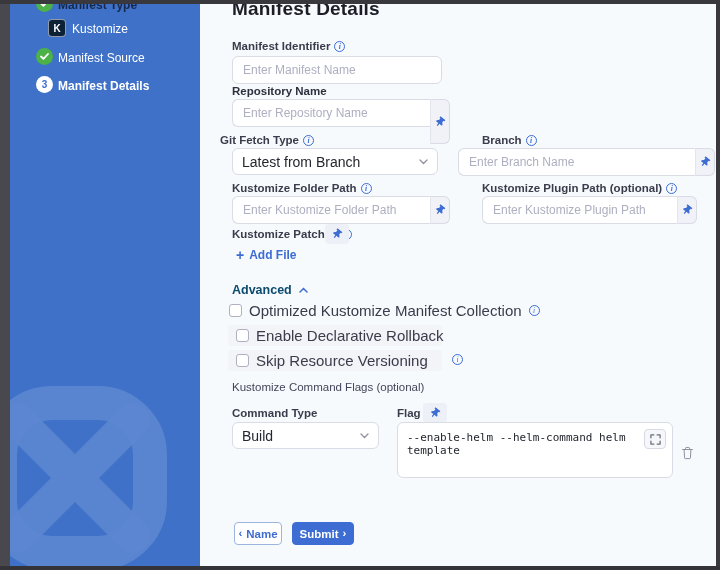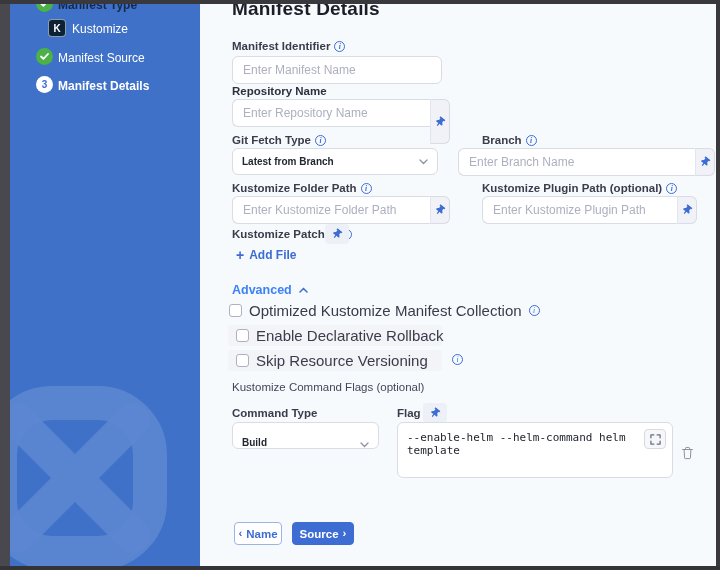"Git Fetch Type" div.abs { left: 232px -> 220px }
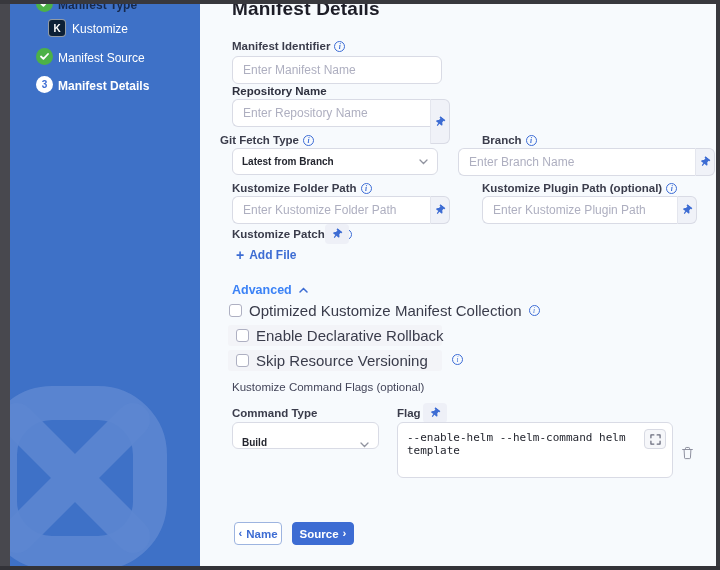"Latest from Branch" .sel .val { font-size: 10px -> 14px; font-weight: 700 -> 400 }
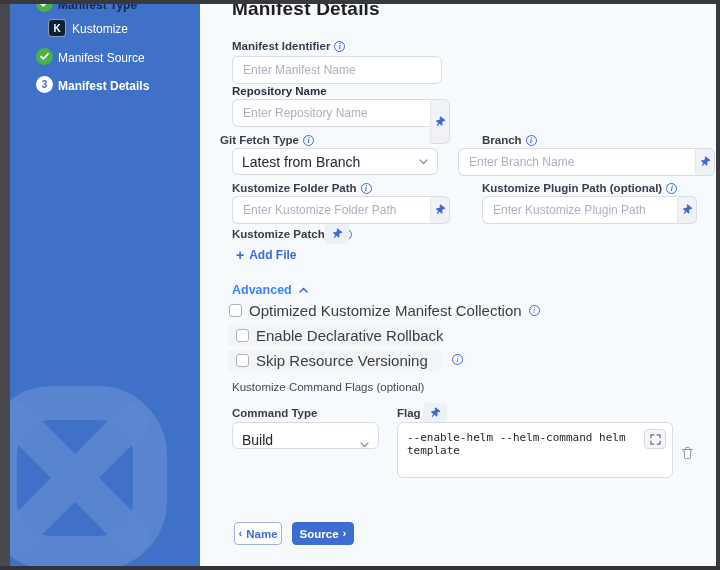"Advanced" .adv { color: #3b82f6 -> #0c4a6e }
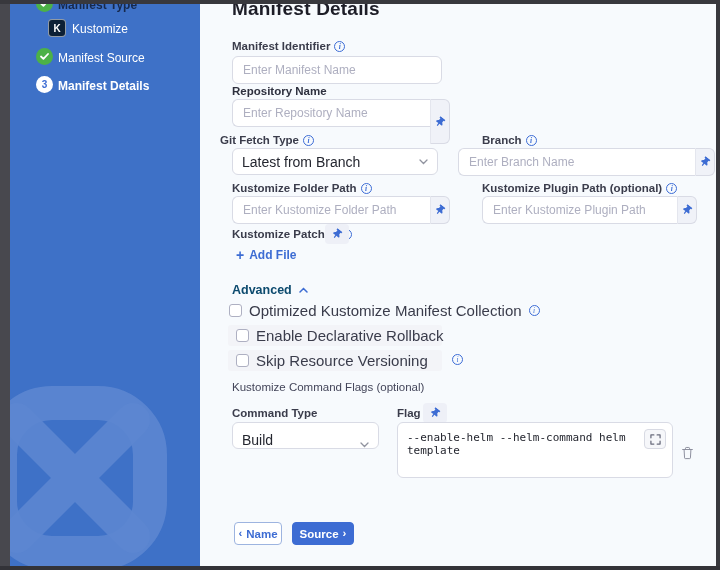"Build" div.abs { align-items: flex-end -> none }
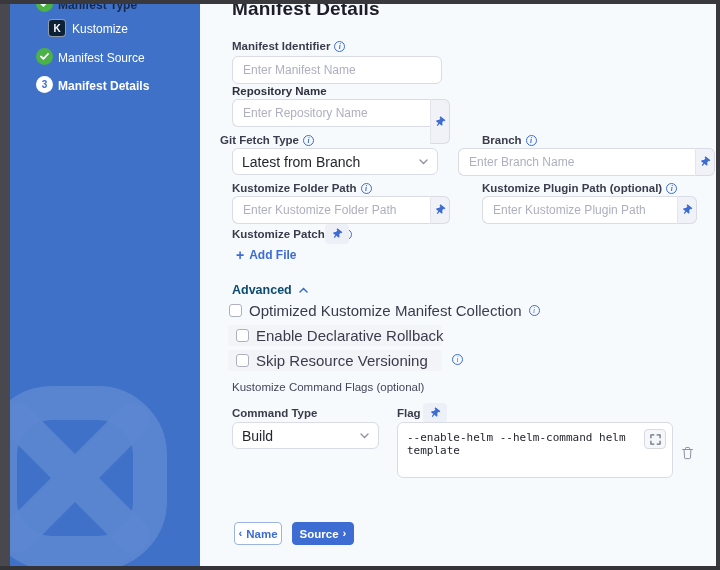"Source" span { text: Source -> Submit }
